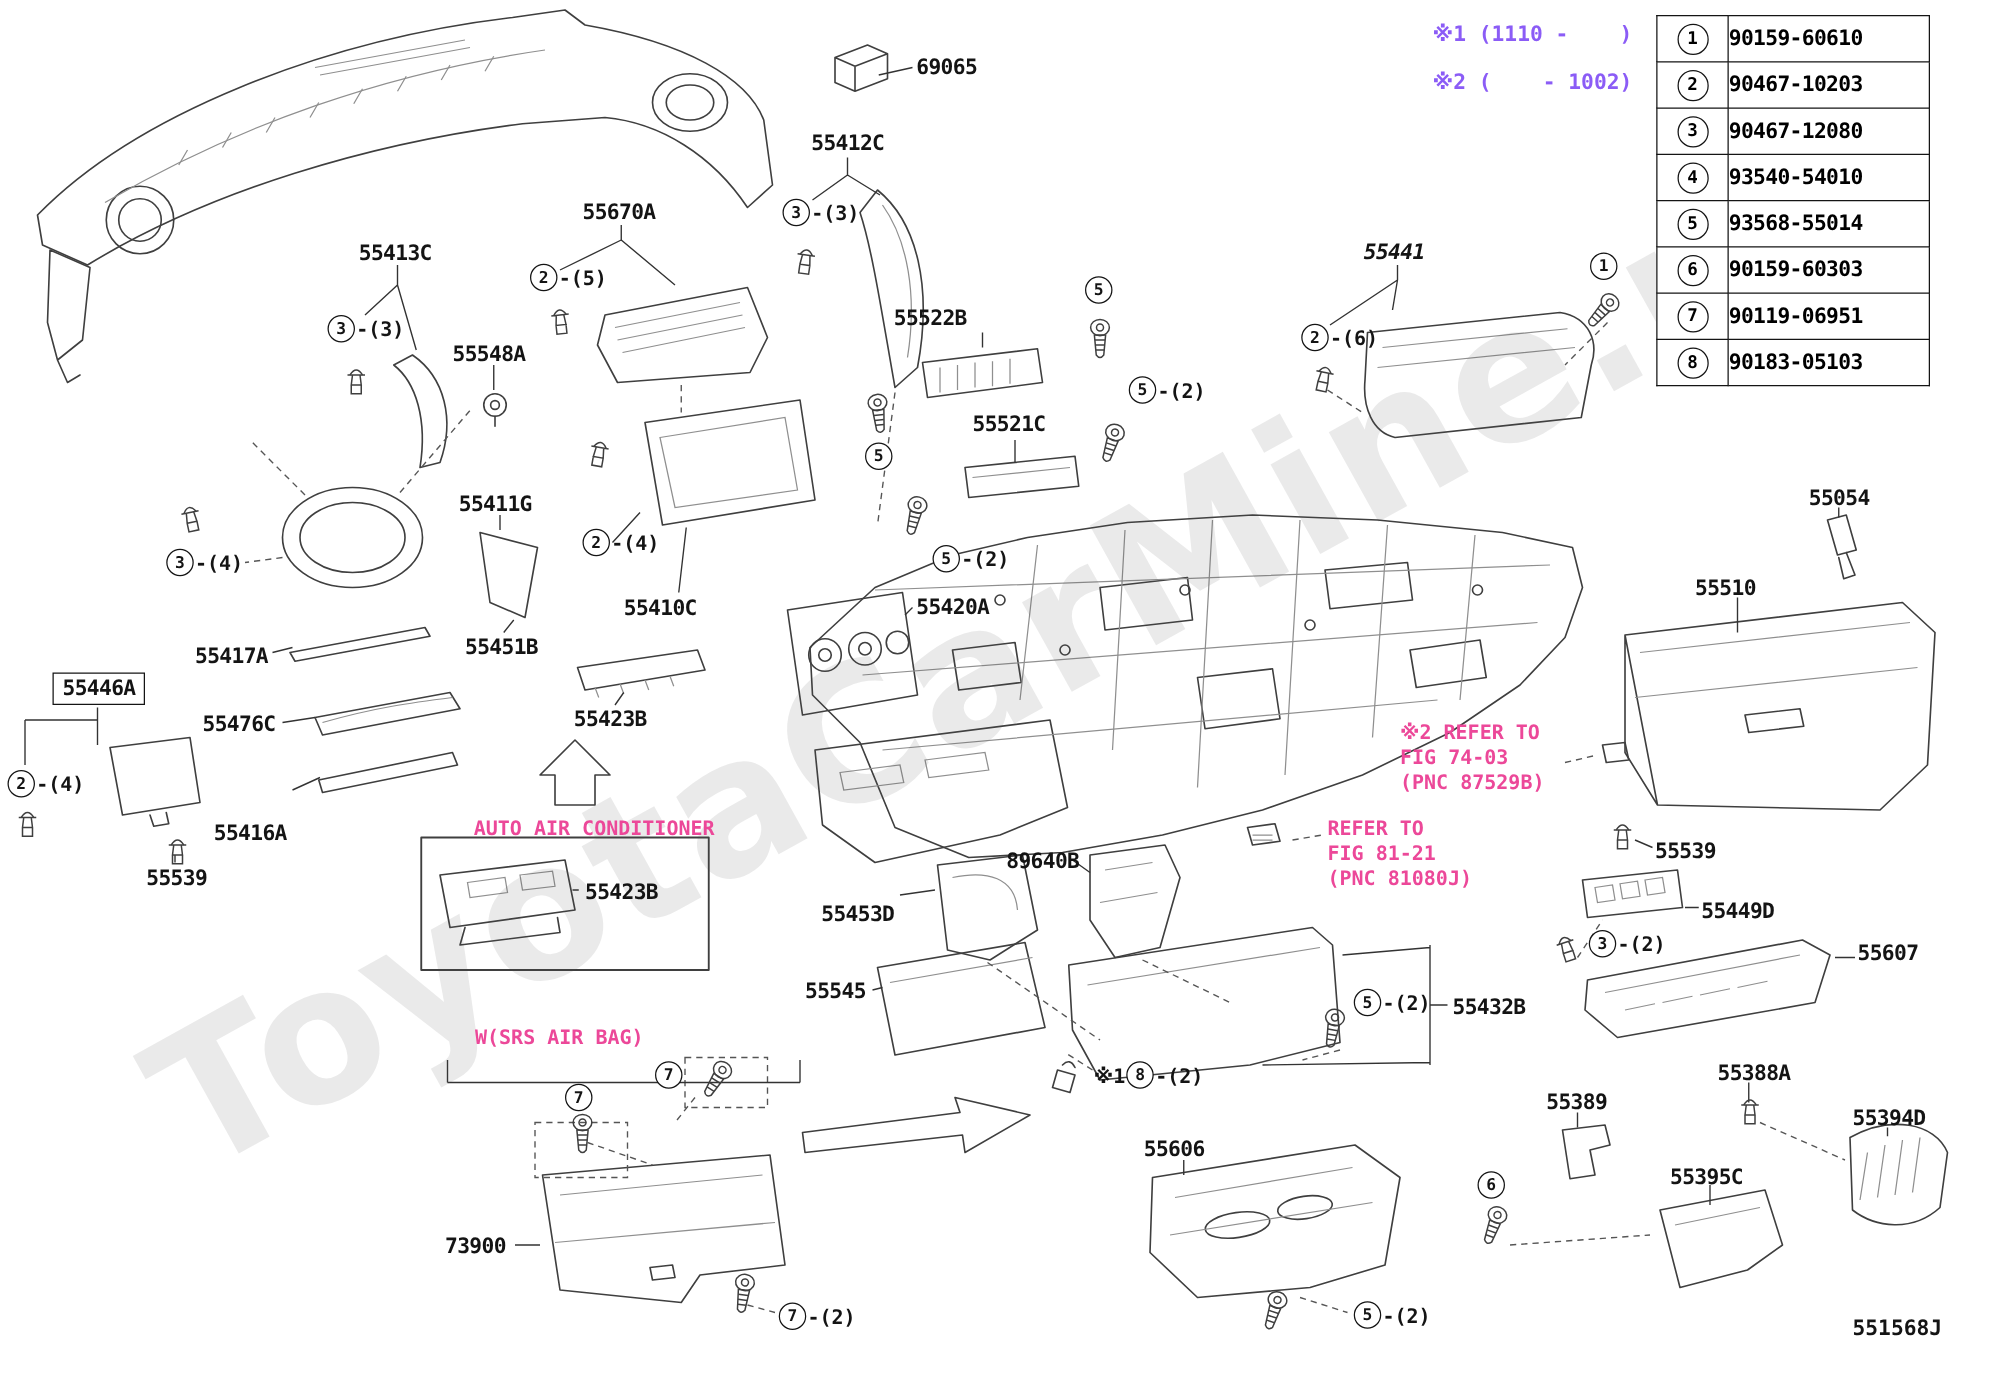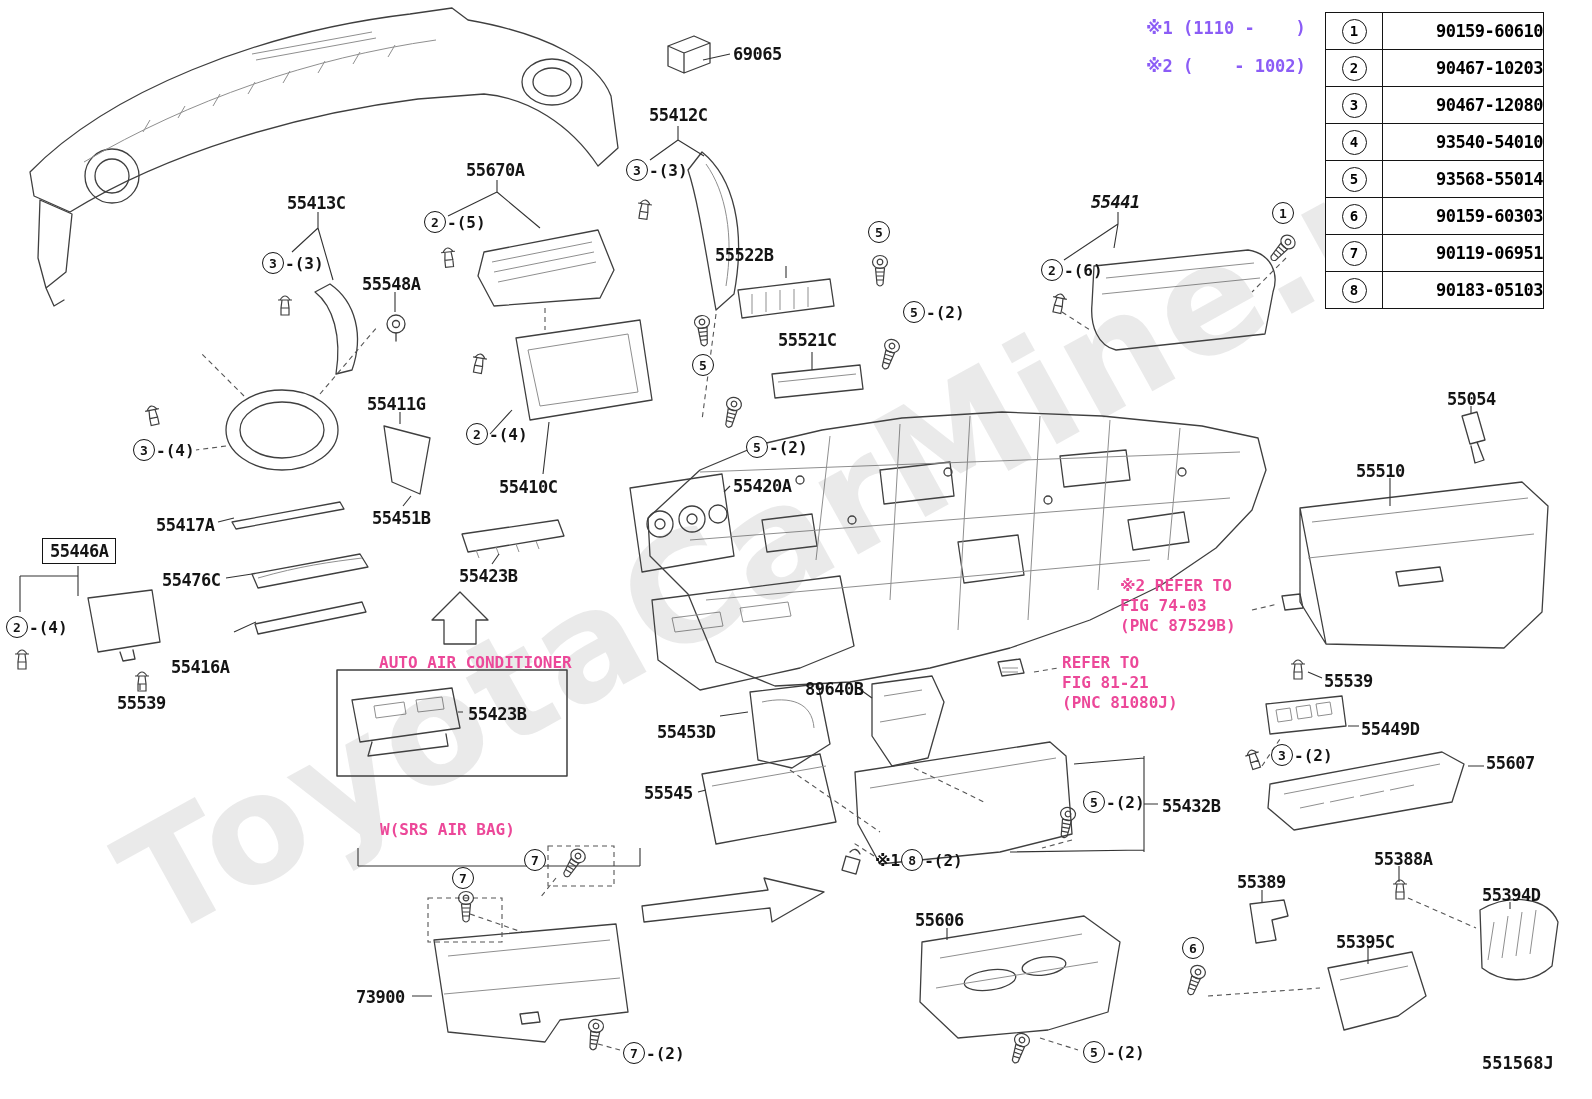"90159-60610" .partcell { text-align: right -> left }
